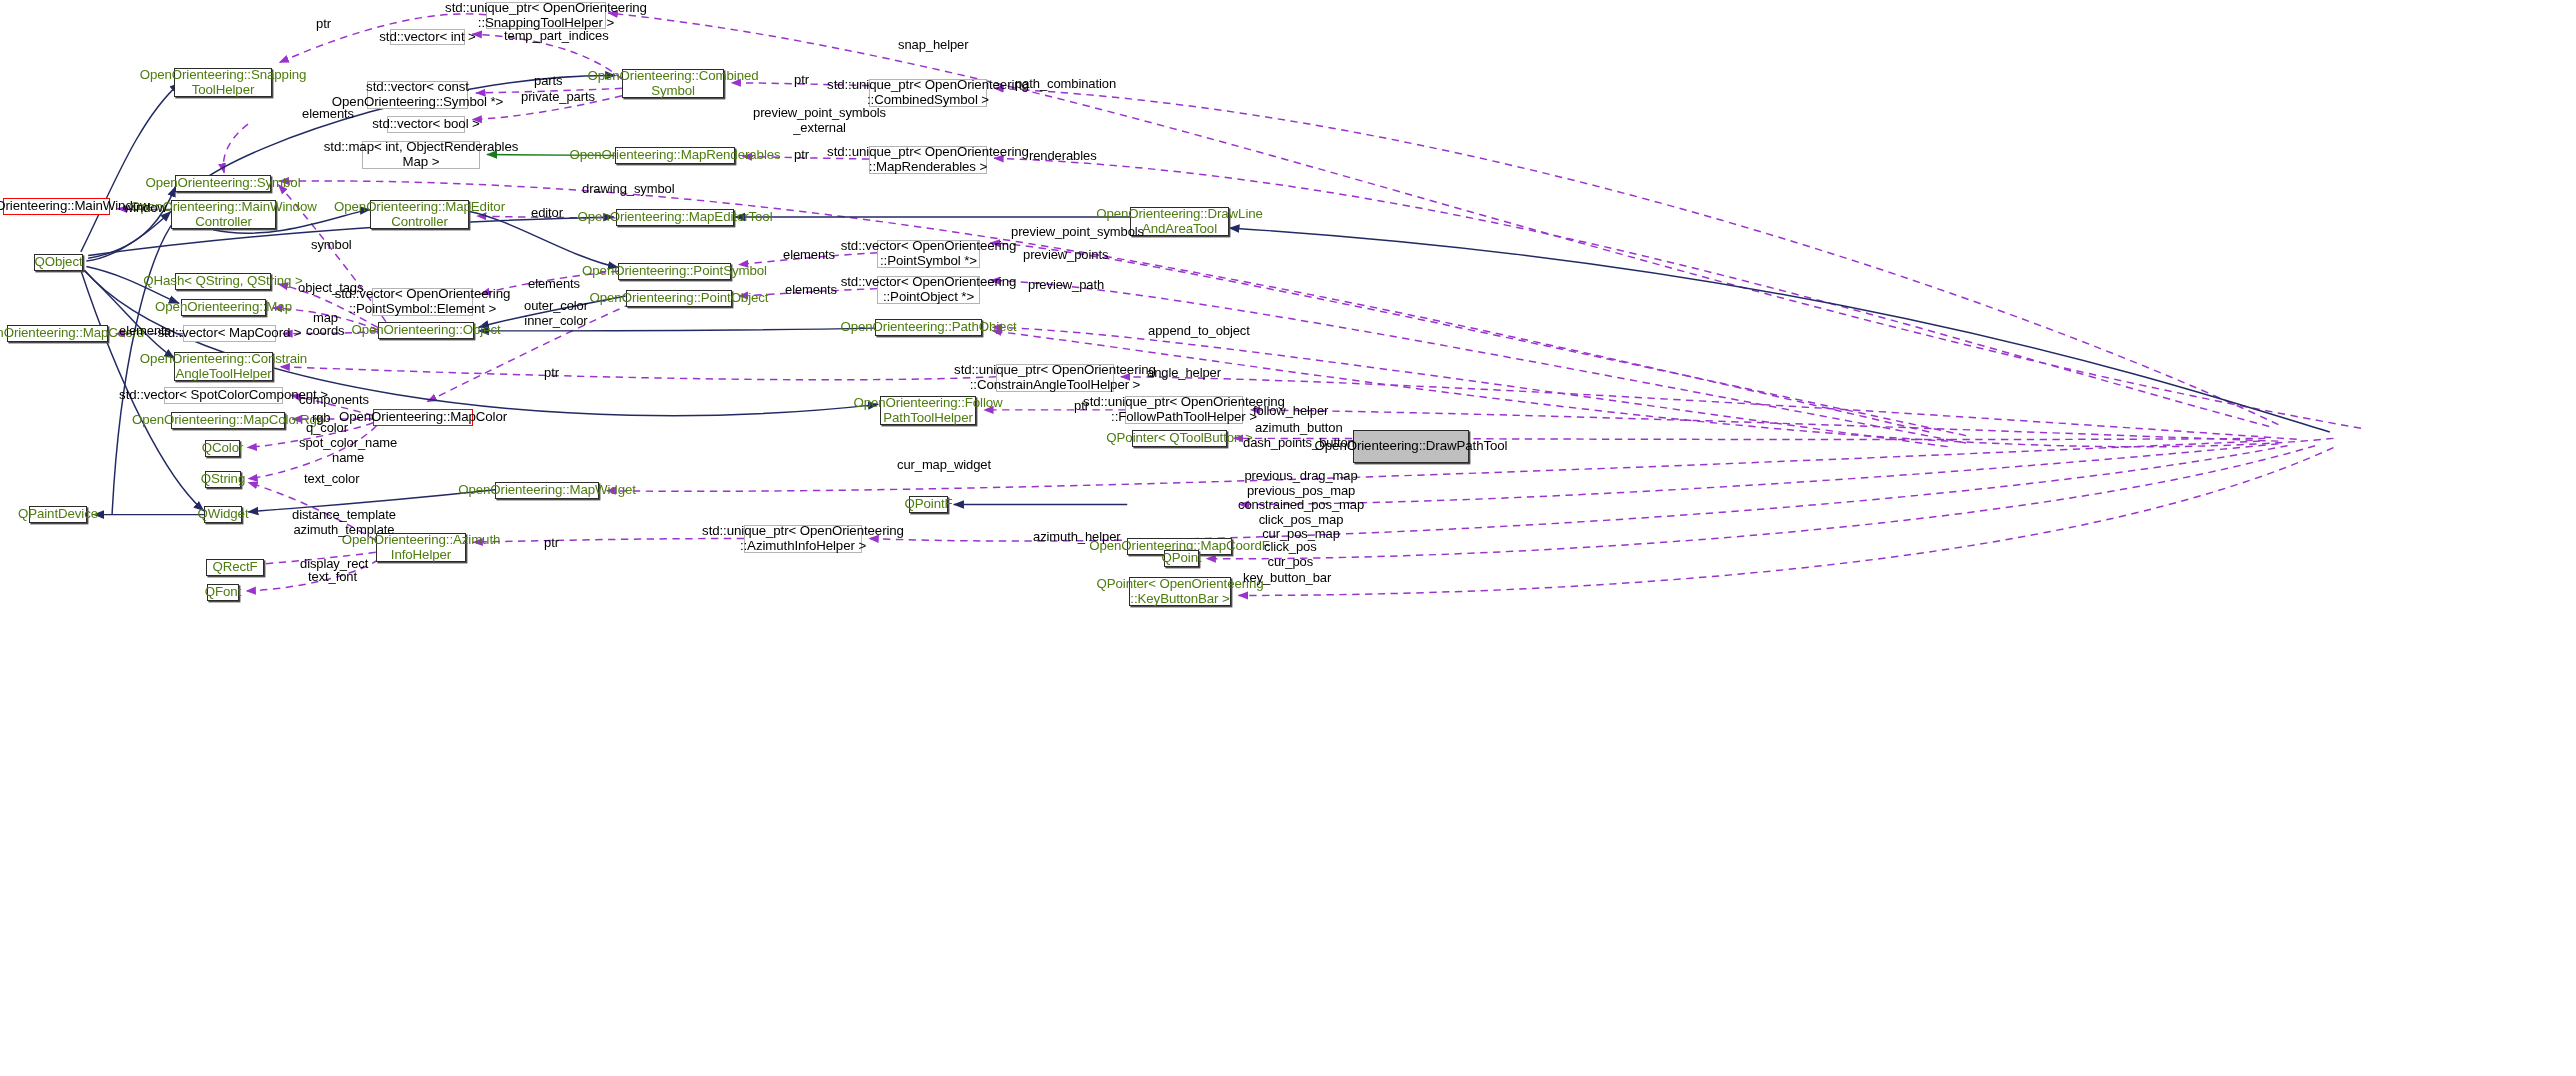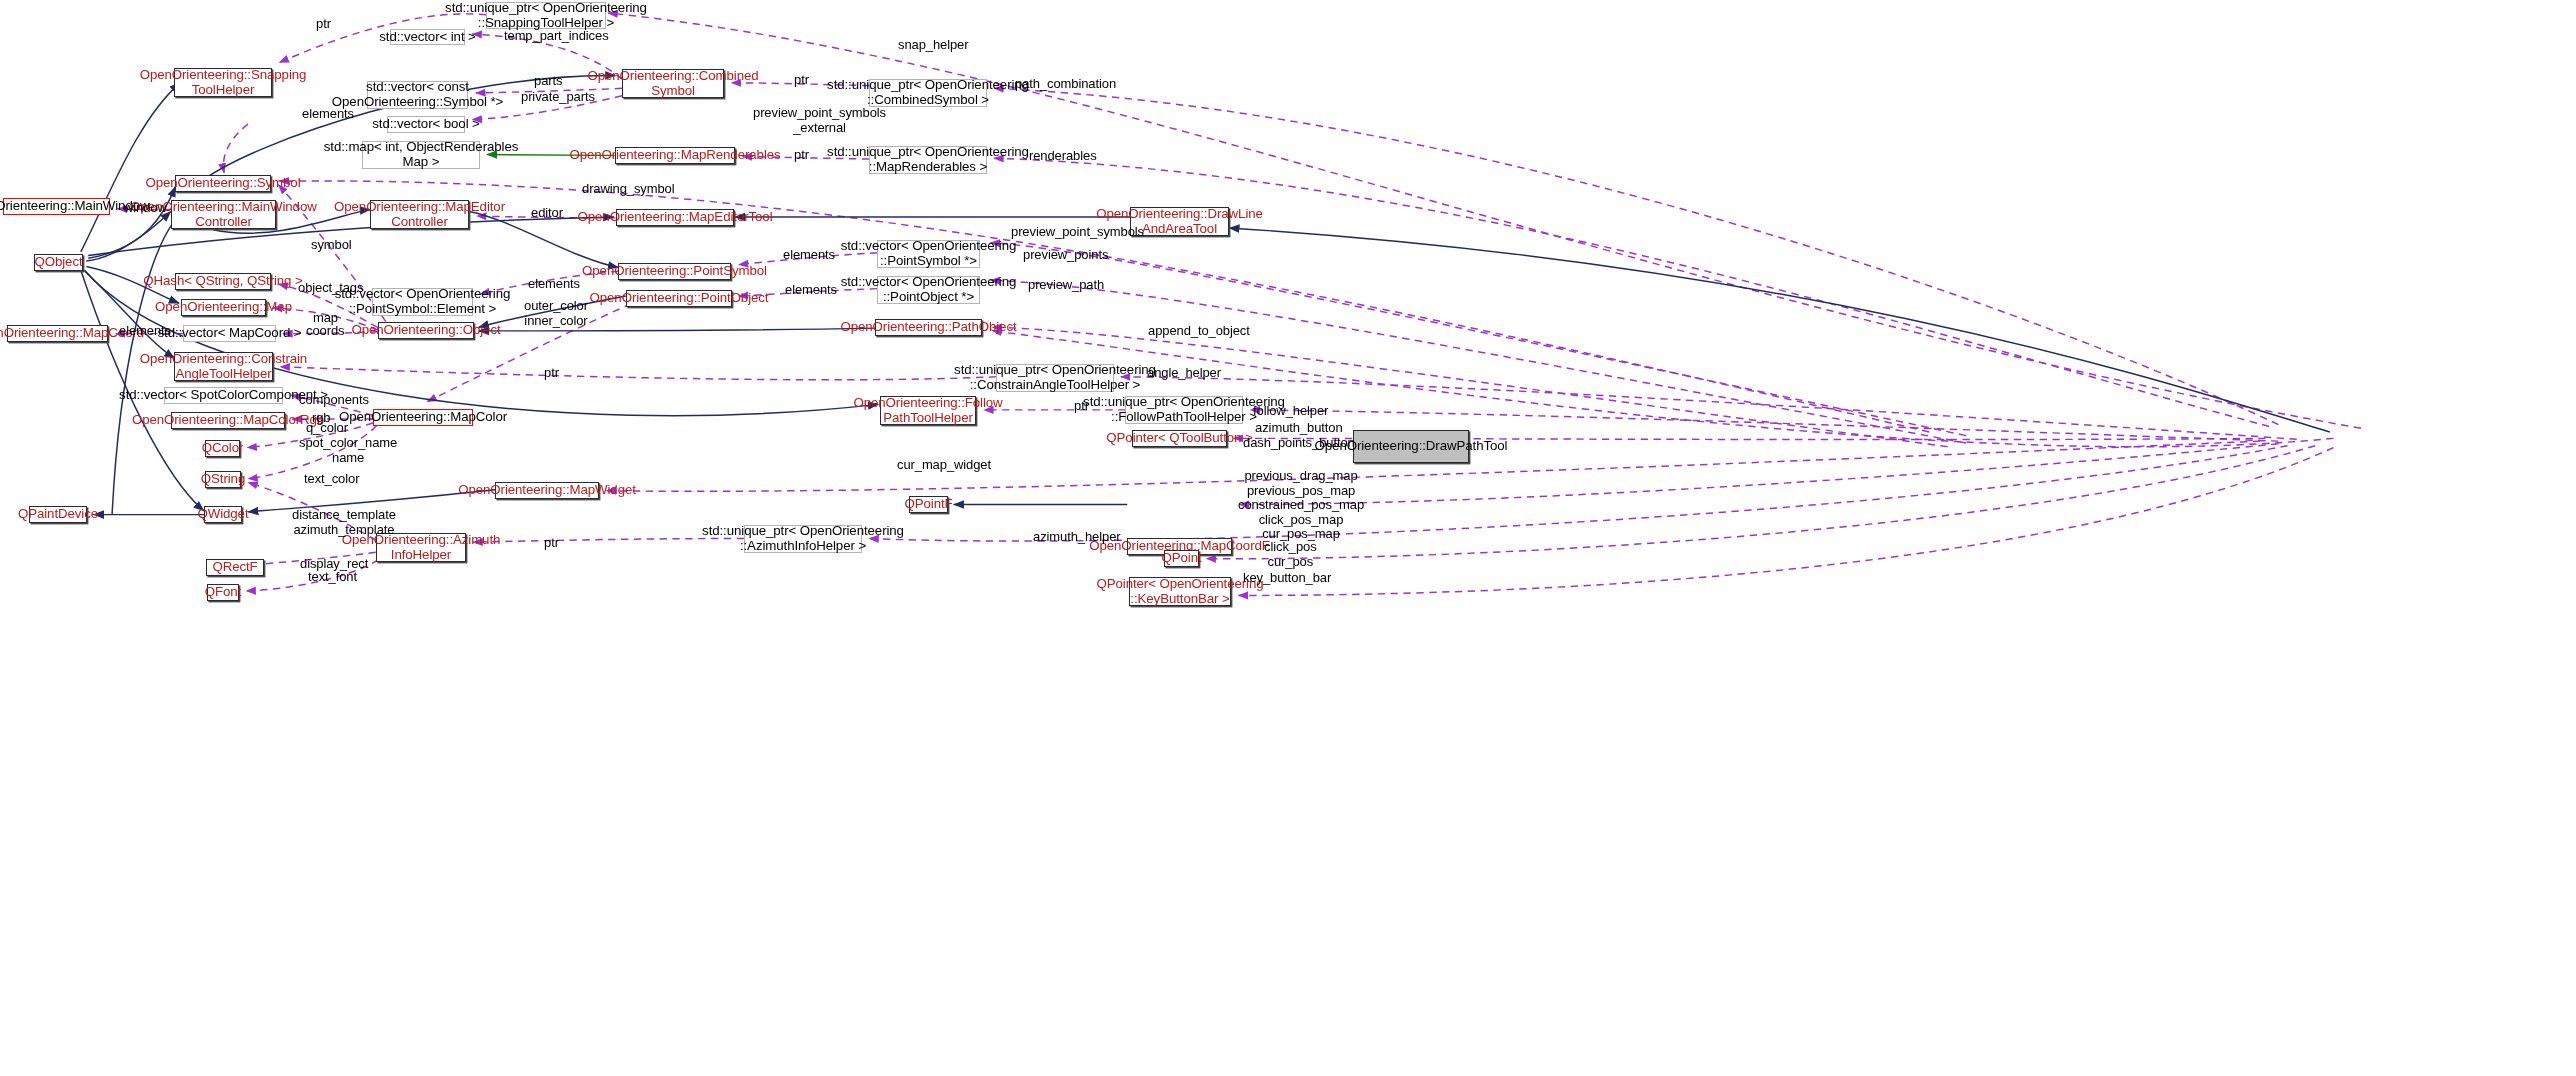"OpenOrienteering::Snapping" .cls { color: #b91c1c -> #4d7c0f }
